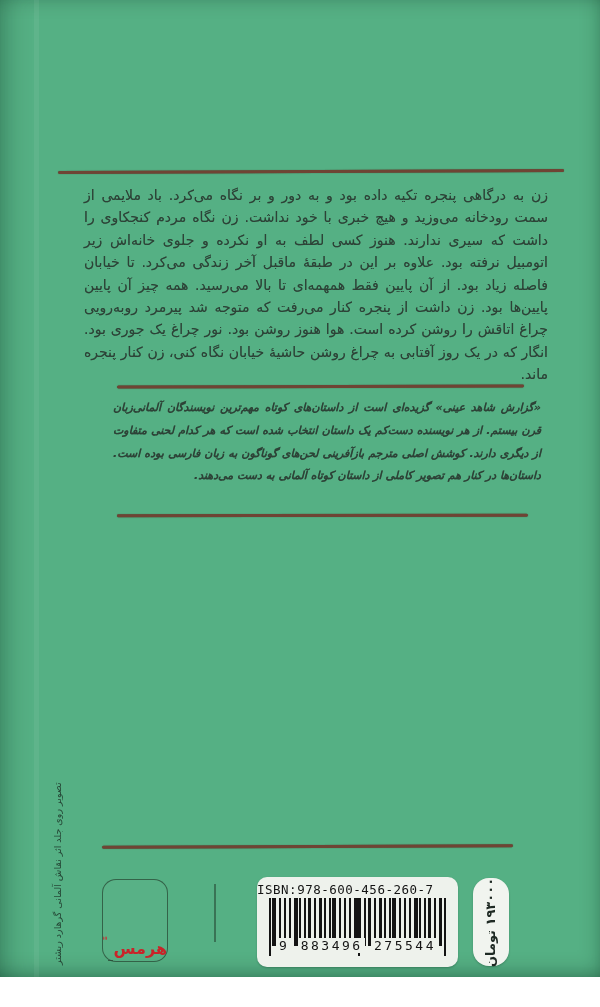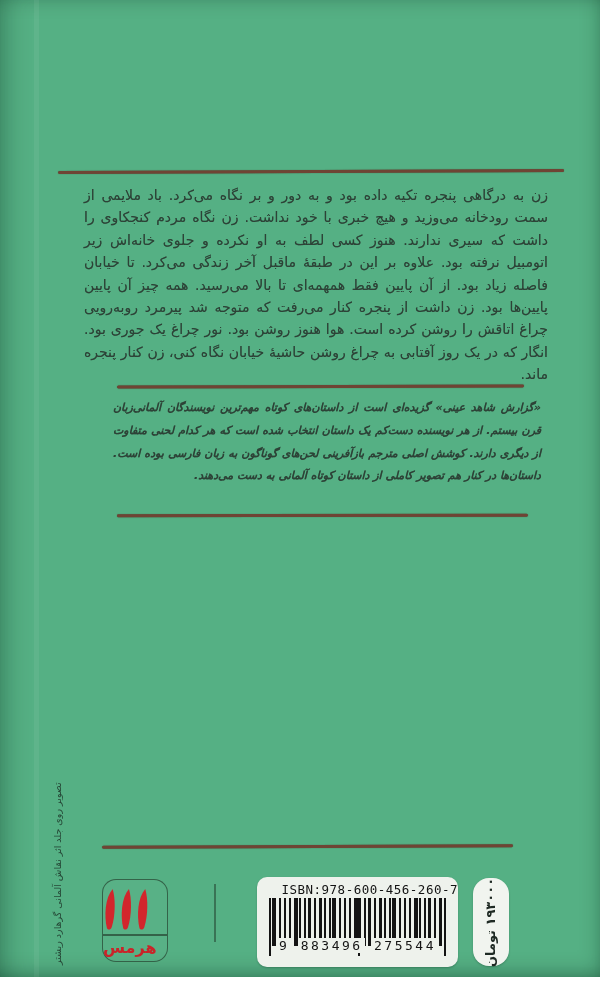"ISBN:978-600-456-260-7" .isbn { text-align: right -> left }
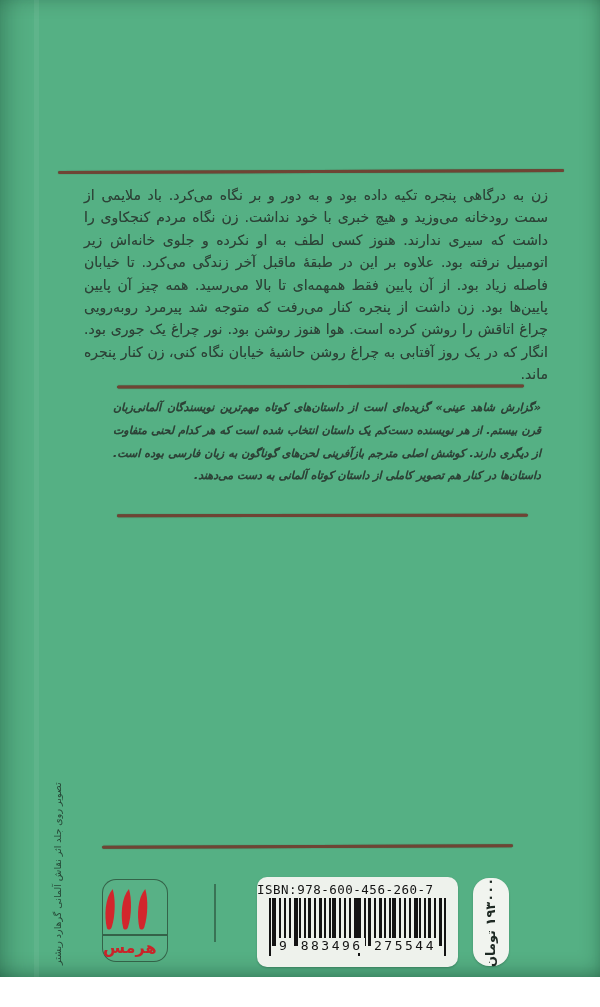"هرمس" .logo { align-items: flex-start -> flex-end; flex-direction: column -> row }
